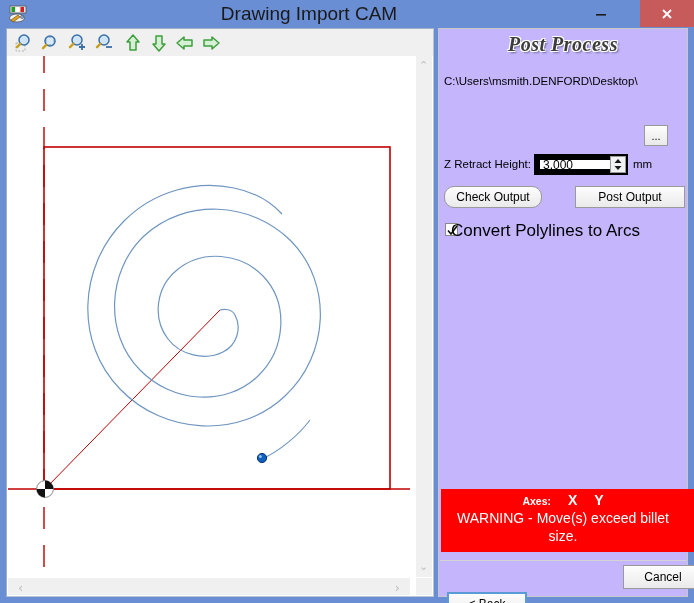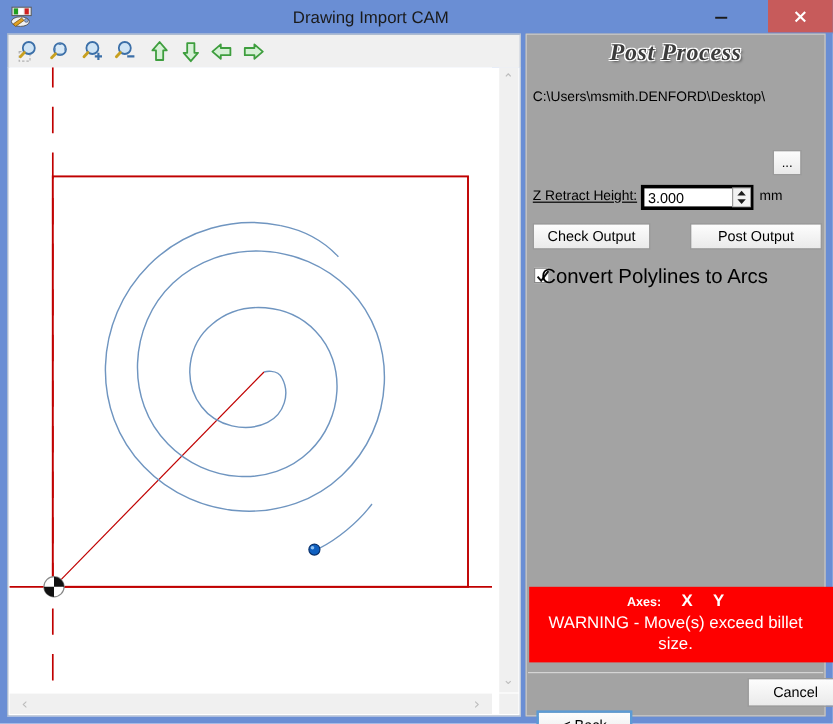"Drawing Import CAM" #title-text { font-size: 14px -> 19px }
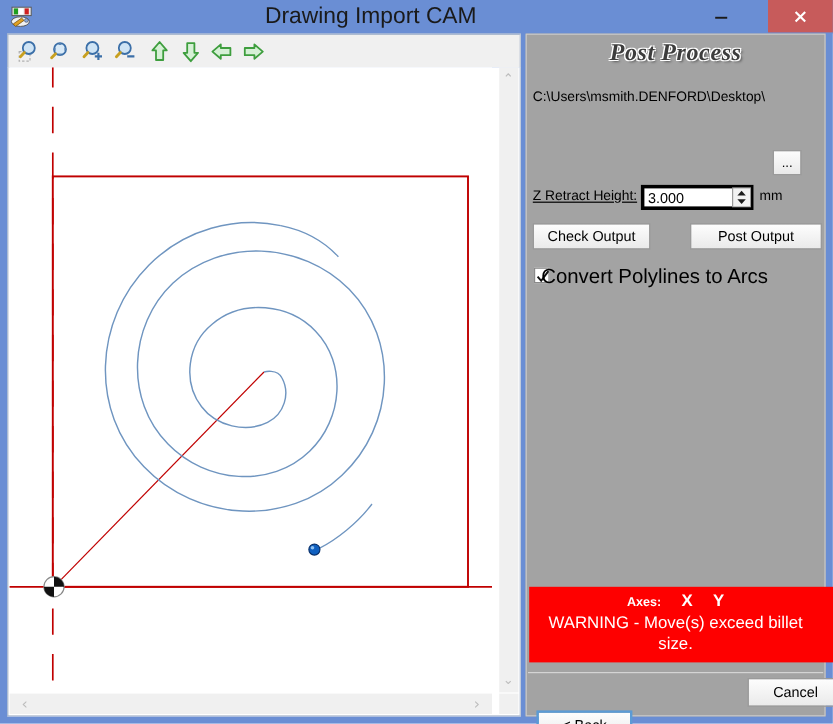"Post Process" #right-panel { background: #a3a3a3 -> #c4b5fd }
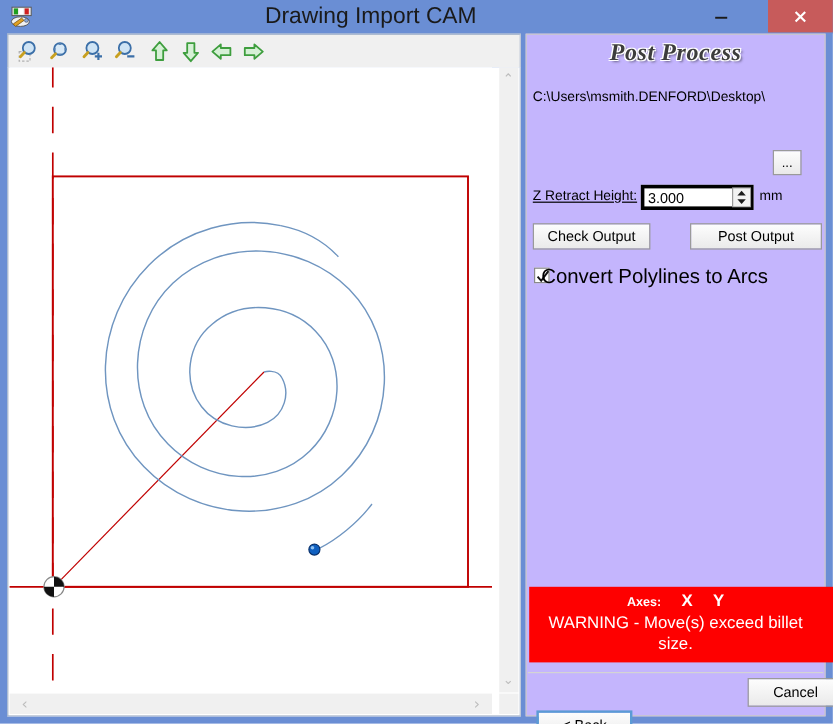"Z Retract Height:" #zr-label { text-decoration: underline -> none }
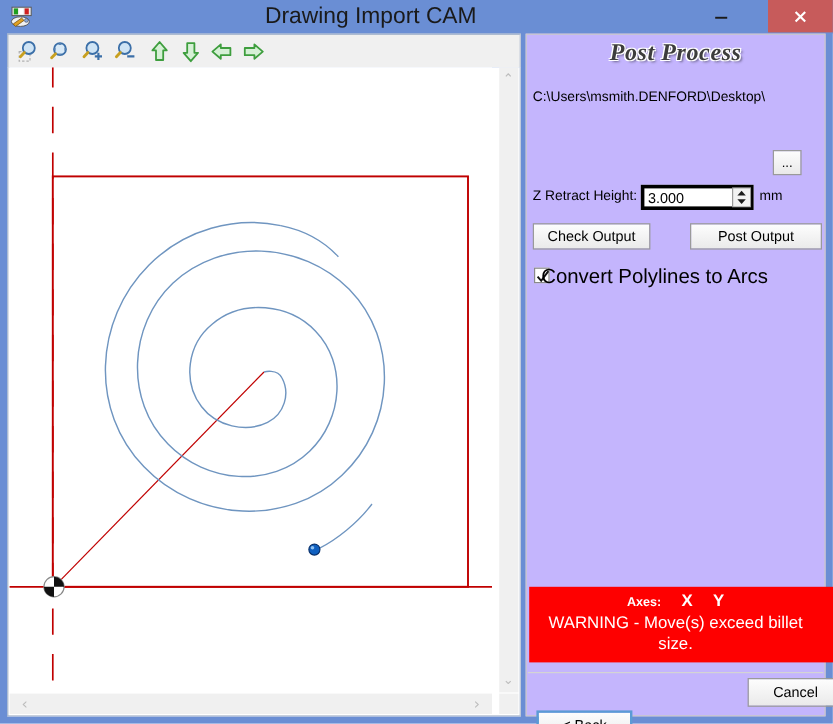"3.000" #zr-input { border: 3px solid #000000 -> 6px solid #000000 }
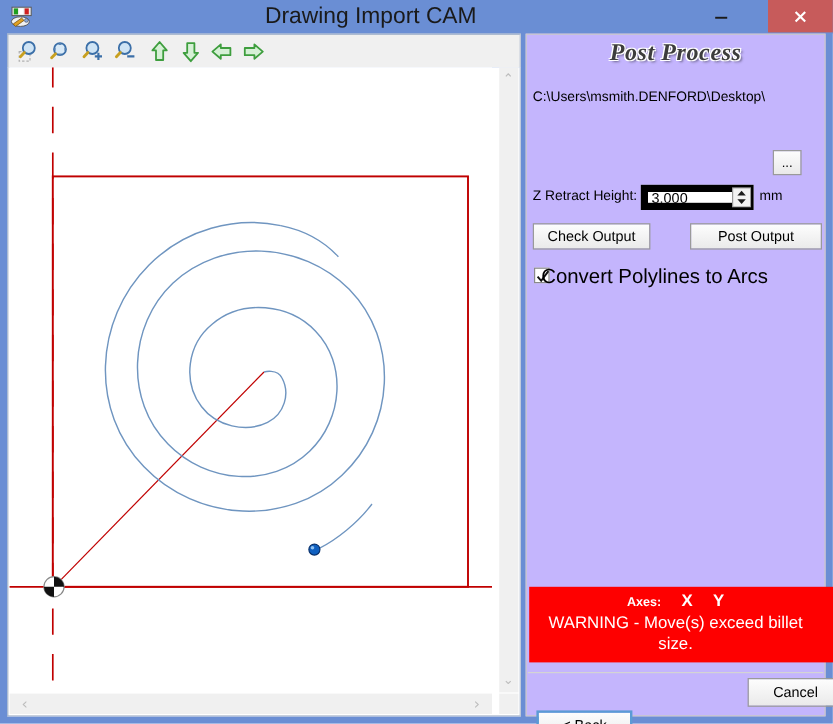"Check Output" #check-output { border-radius: none -> 10px }
